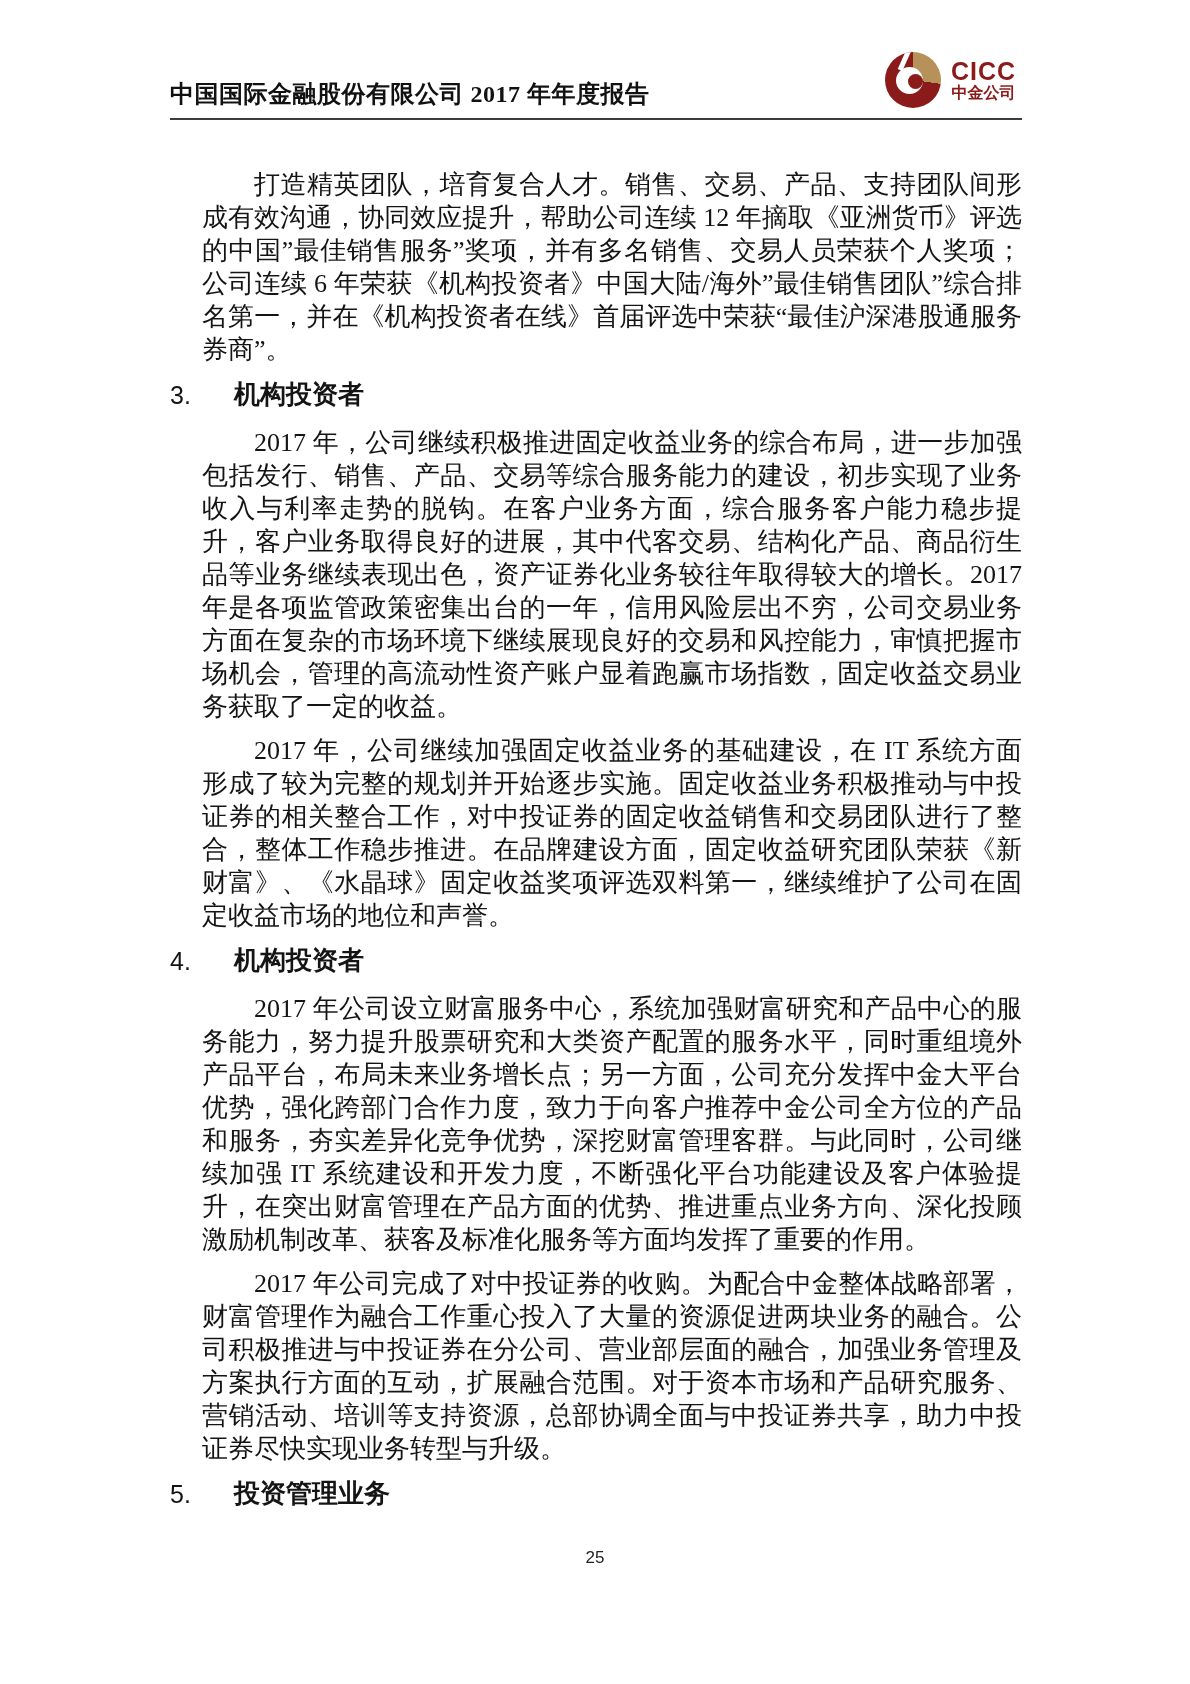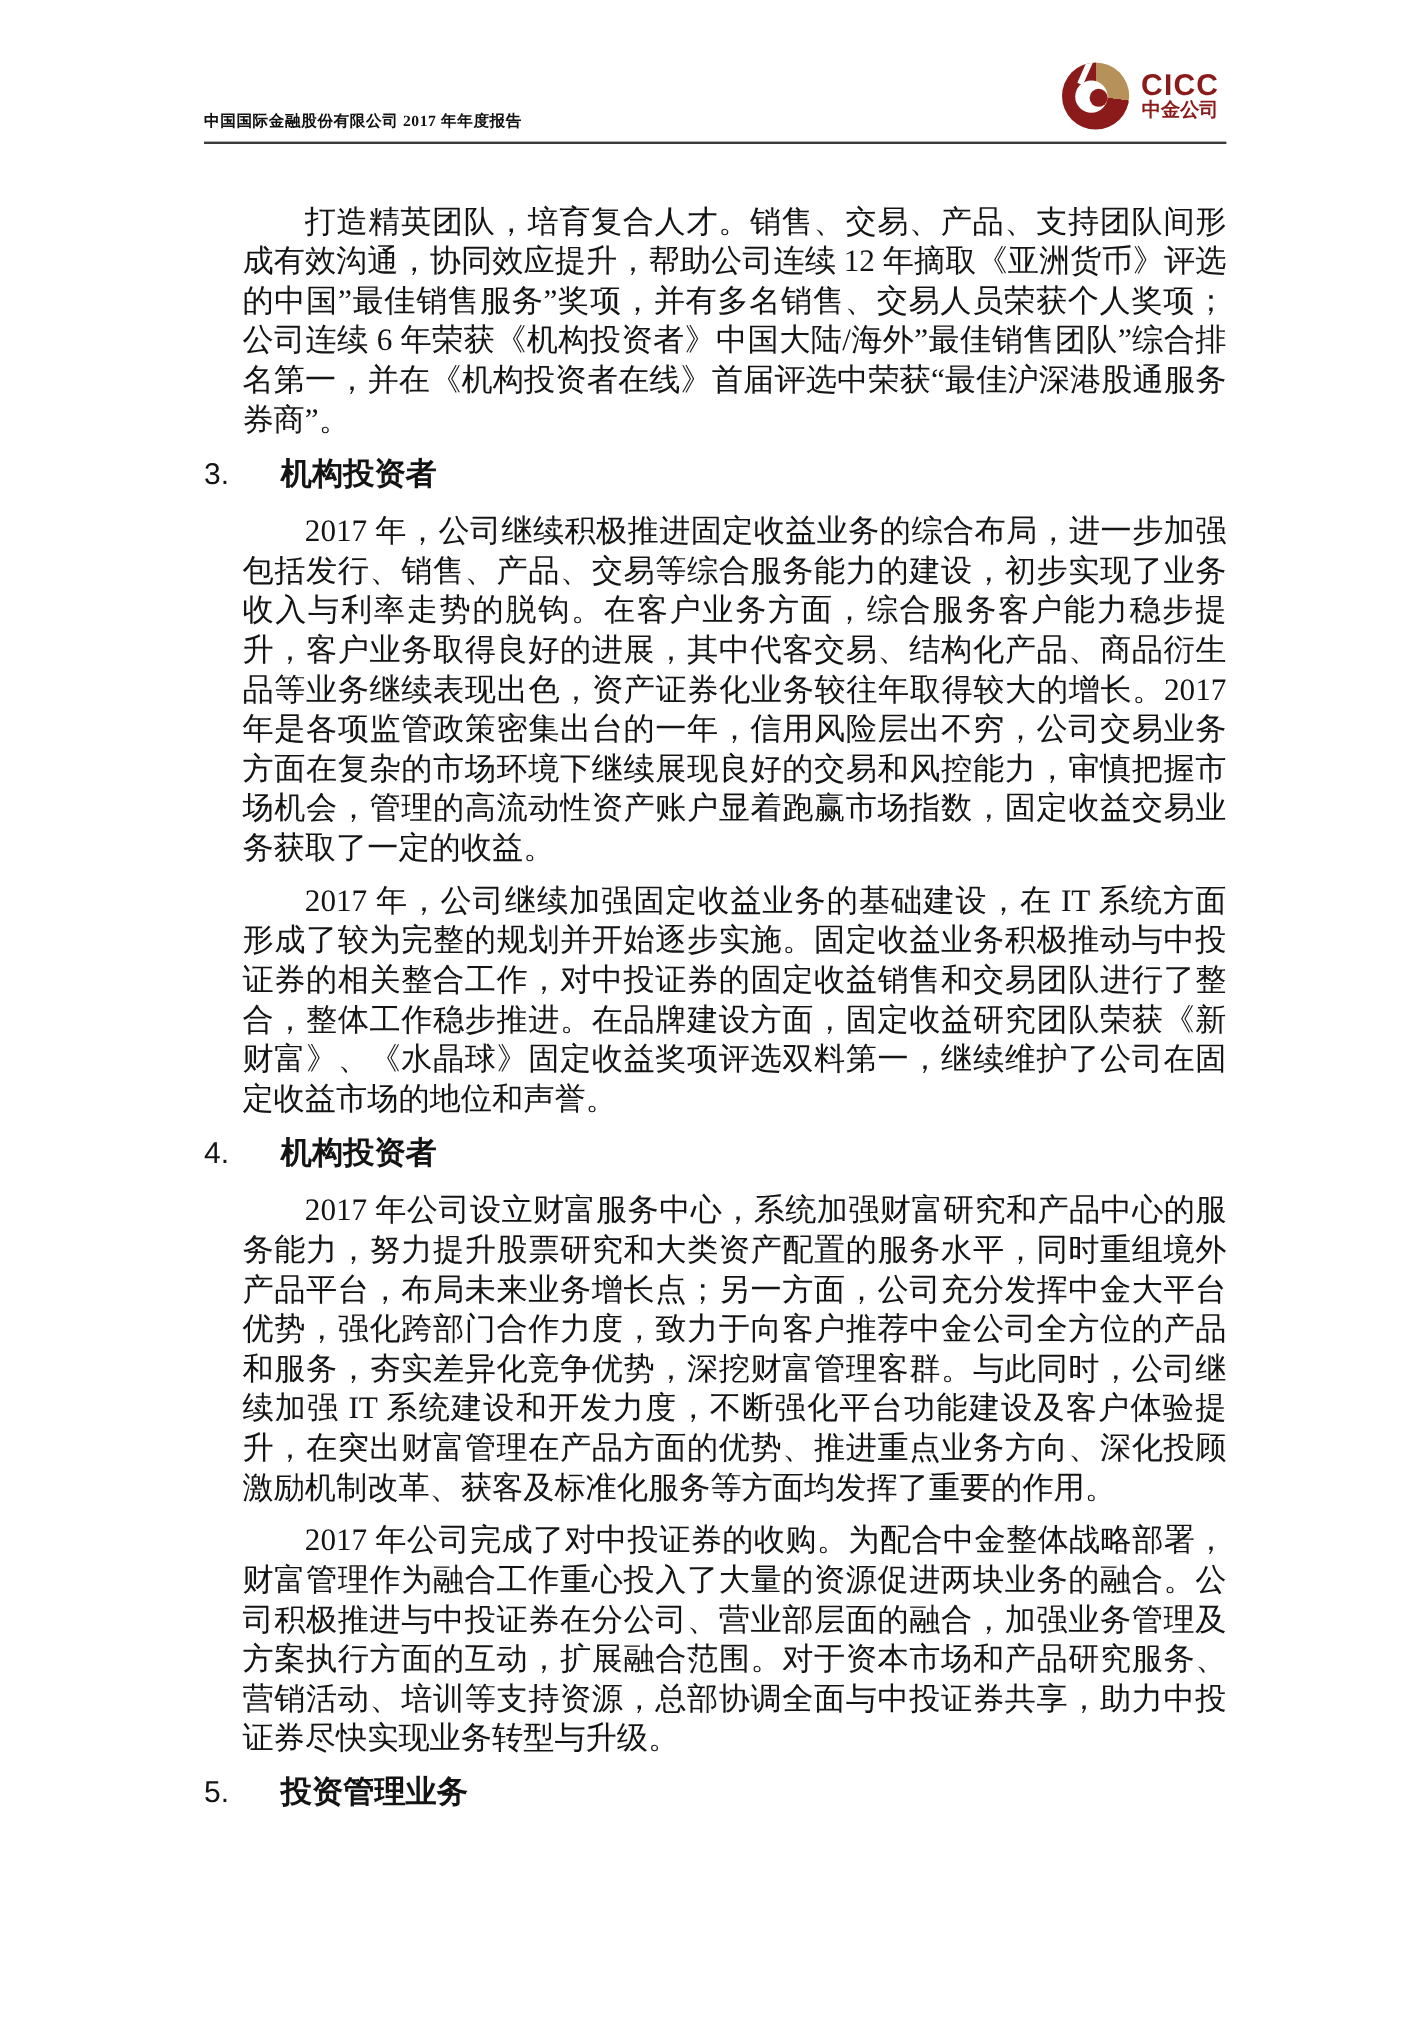"中国国际金融股份有限公司 2017 年年度报告" .header-title { font-size: 13px -> 24px }
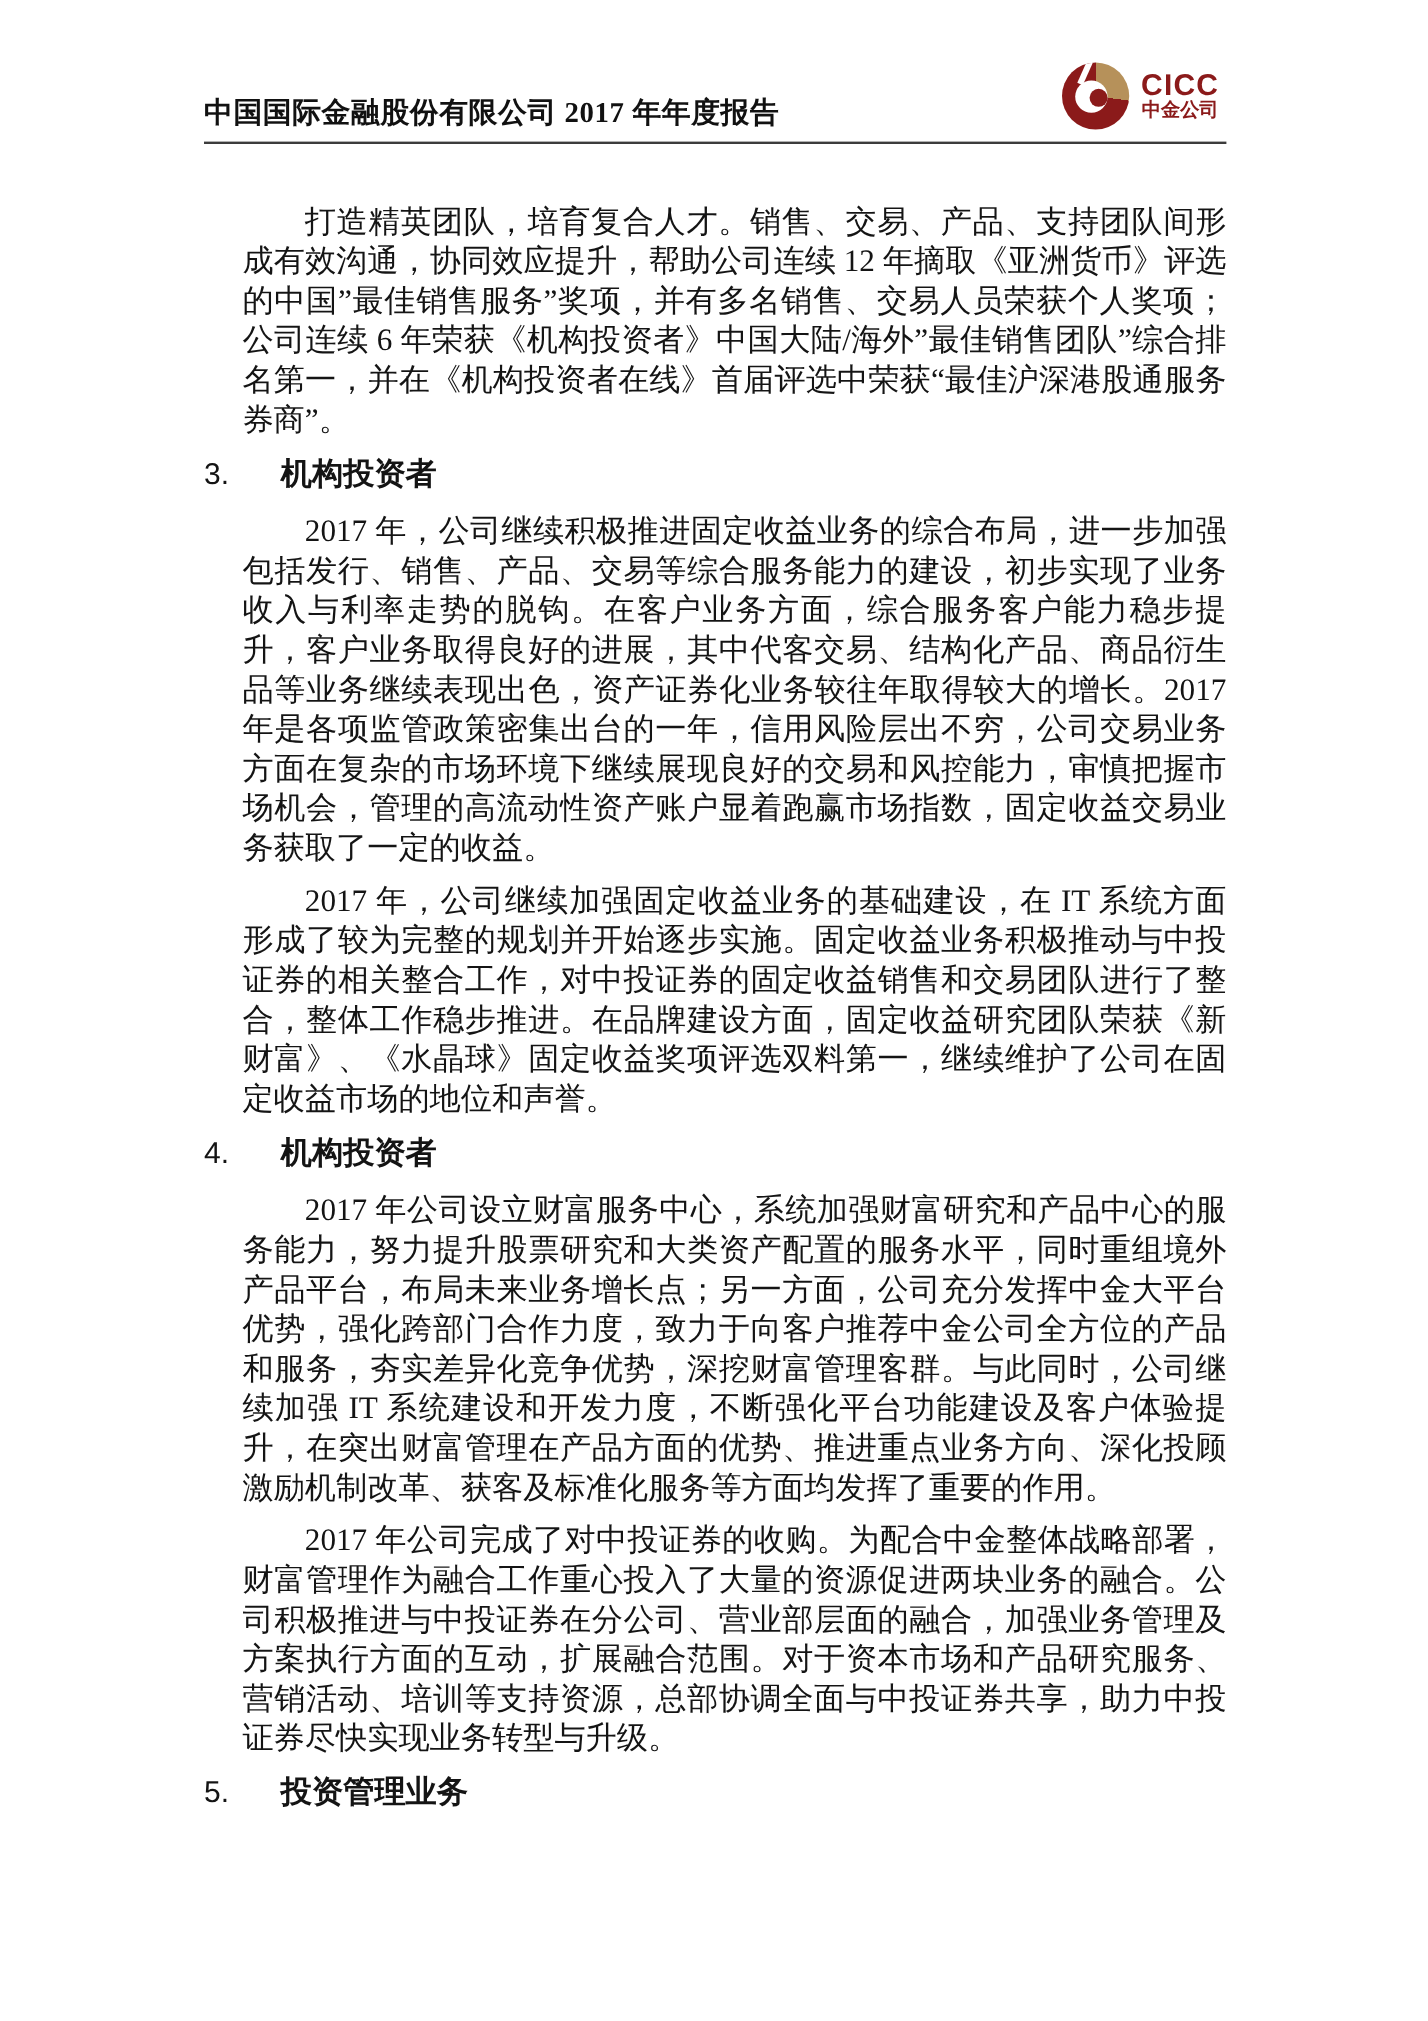"25" div.footer { html: none -> <div> <span>25</span> </div> }
